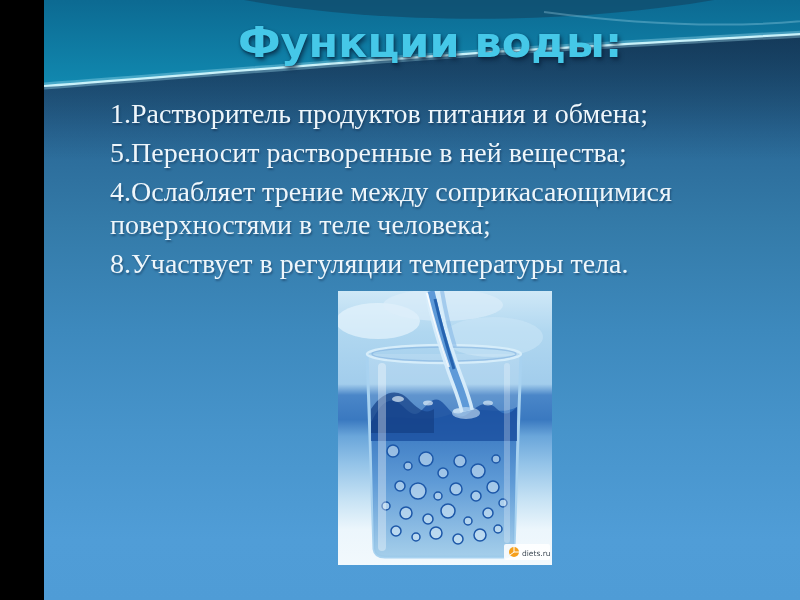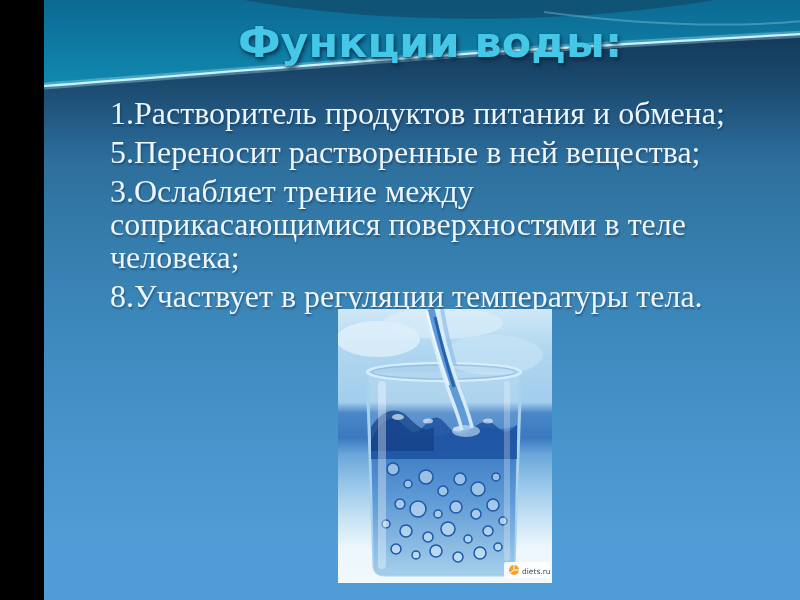"1.Растворитель продуктов питания и" .bullet-list { font-size: 32px -> 28px }
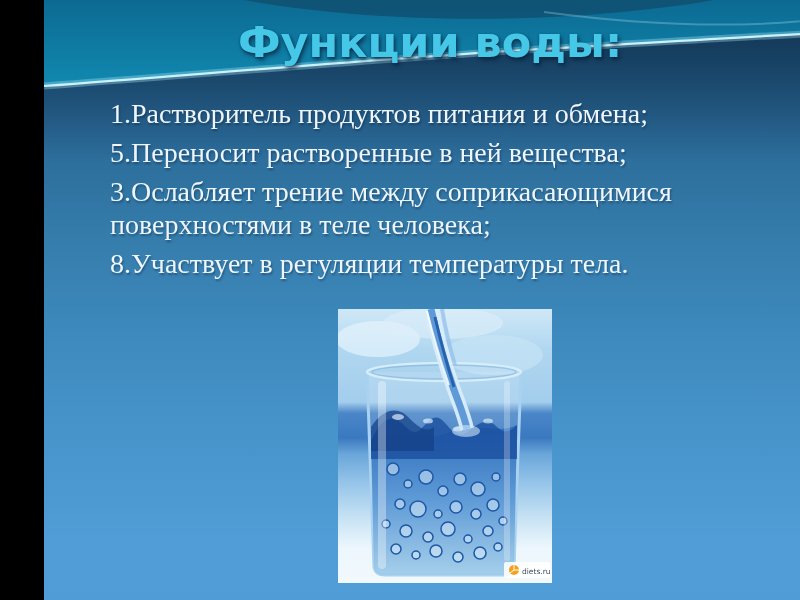"3.Ослабляет трение между" p { text: 3.Ослабляет -> 4.Ослабляет }
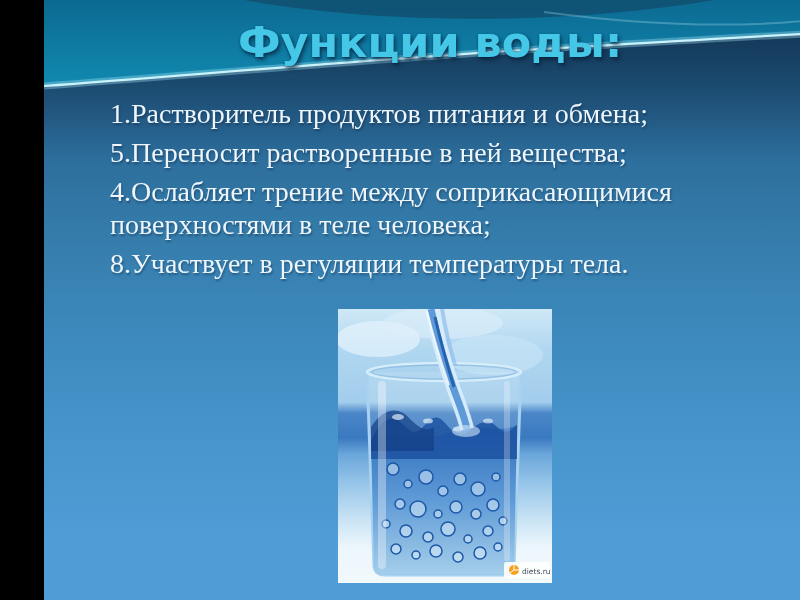"diets.ru" .photo { top: 309px -> 291px }
